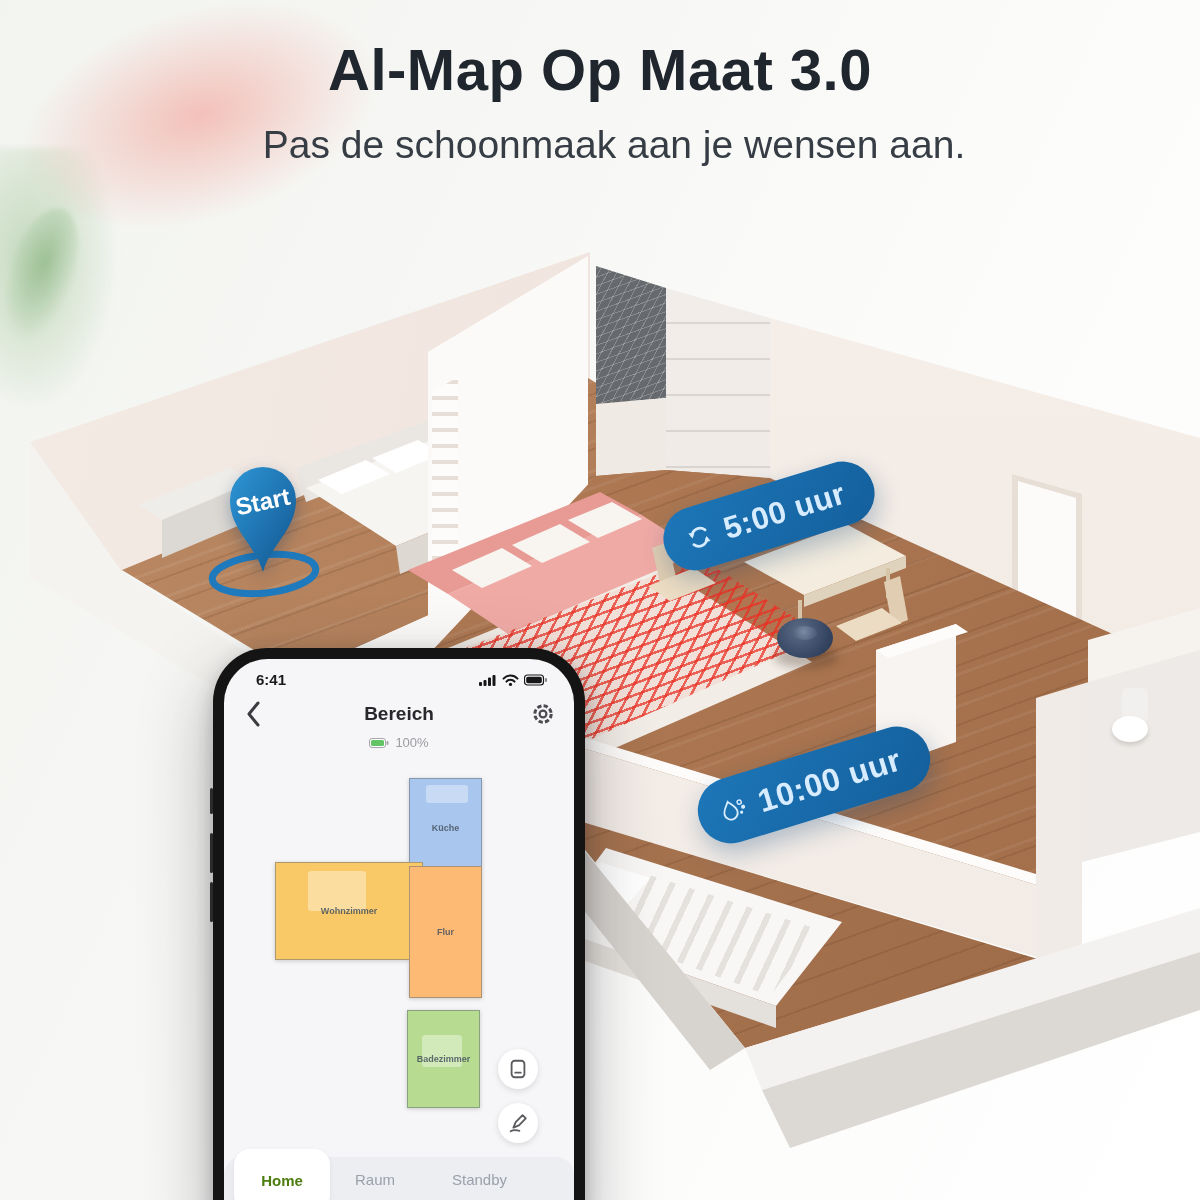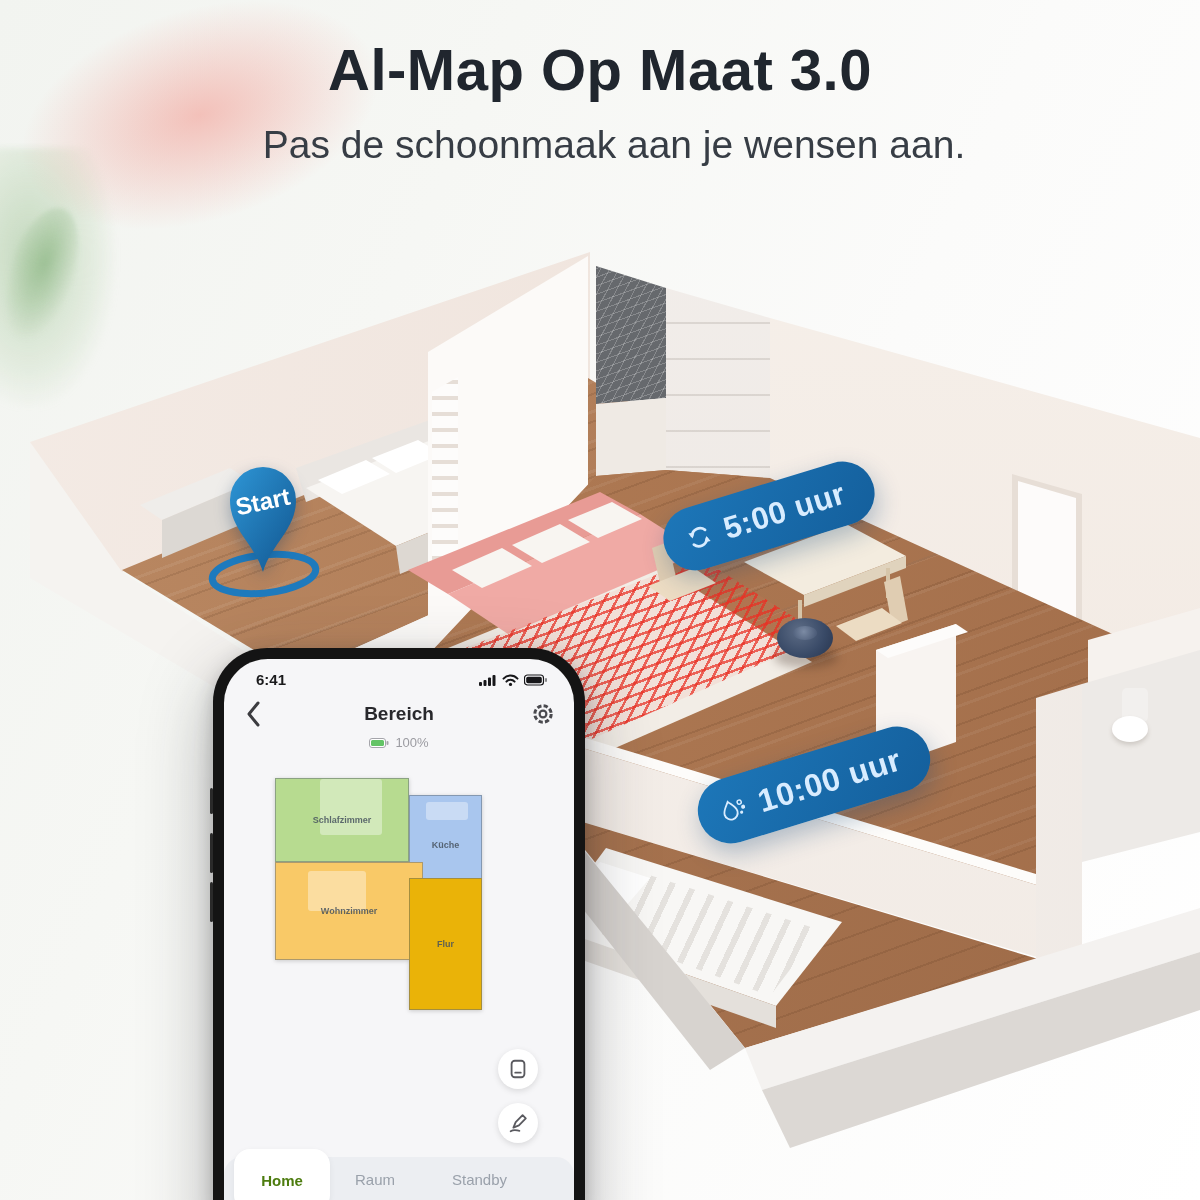"Schlafzimmer" div.room { html: <div> <i></i> <span>Schlafzimmer</span> </div> -> none }
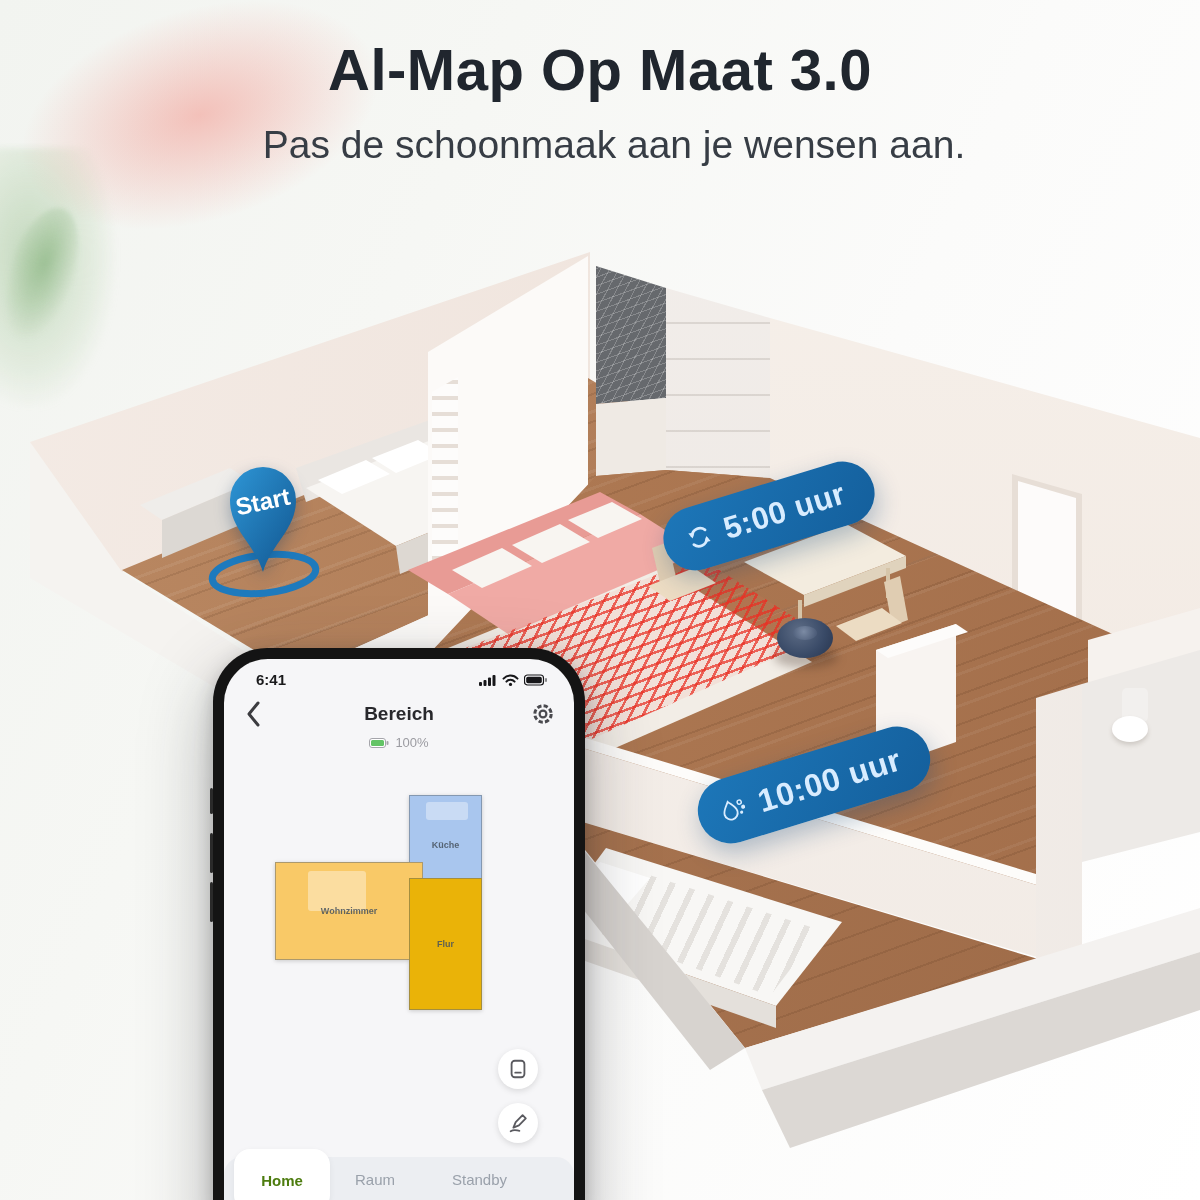"Küche" .room-2 { top: 17px -> 0 }
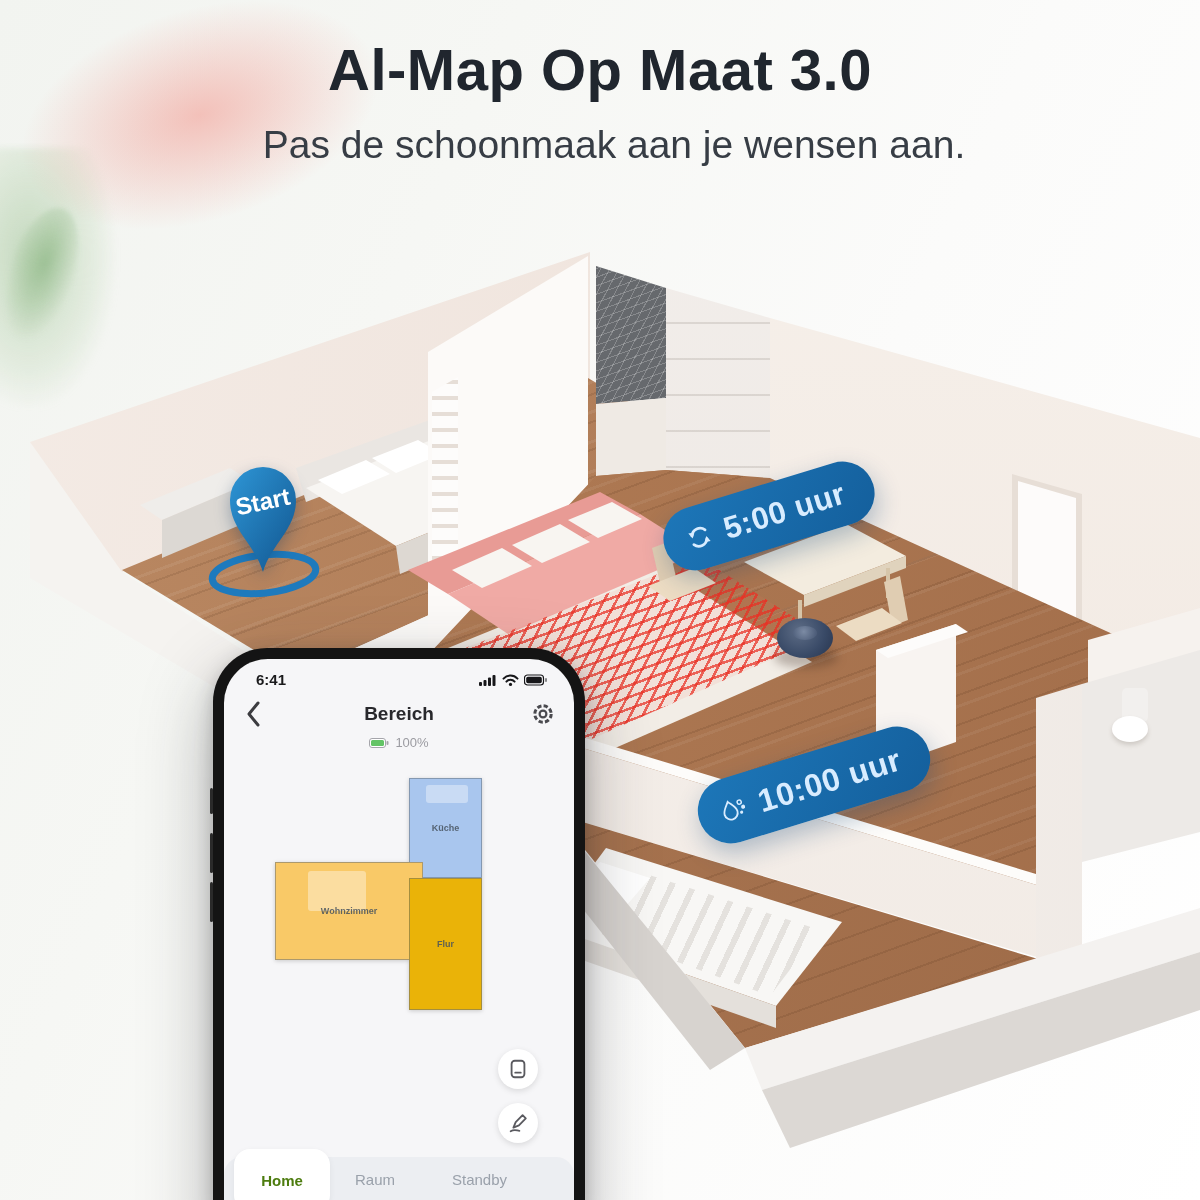"Flur" .room-4 { background: #eab308 -> #fdba74; top: 100px -> 88px }
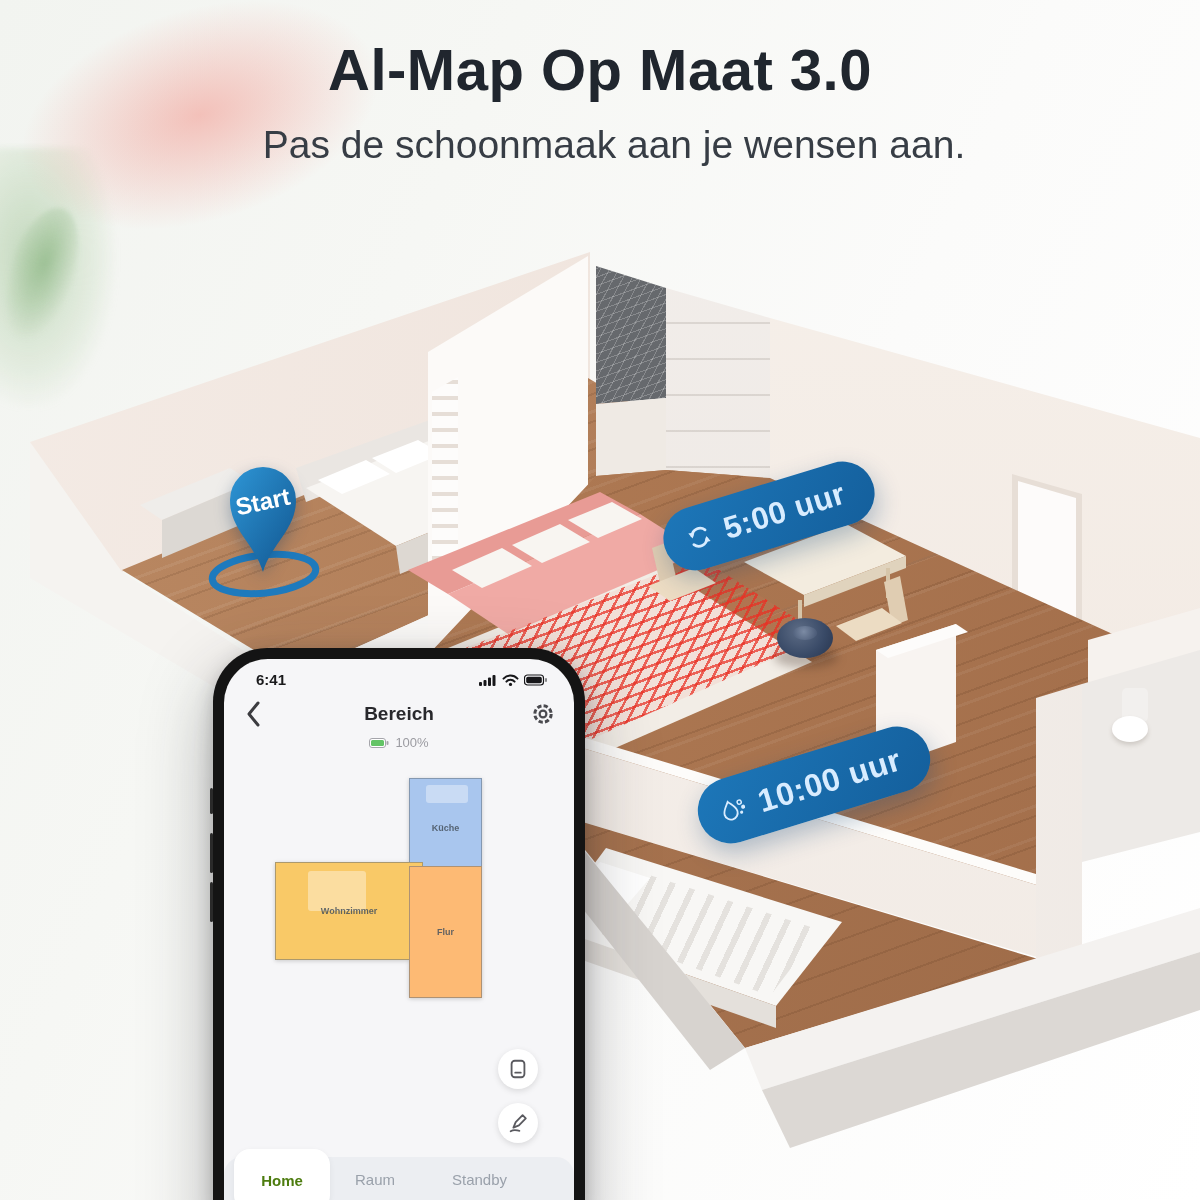"Badezimmer" div.room { html: none -> <div> <i></i> <span>Badezimmer</span> </div> }
